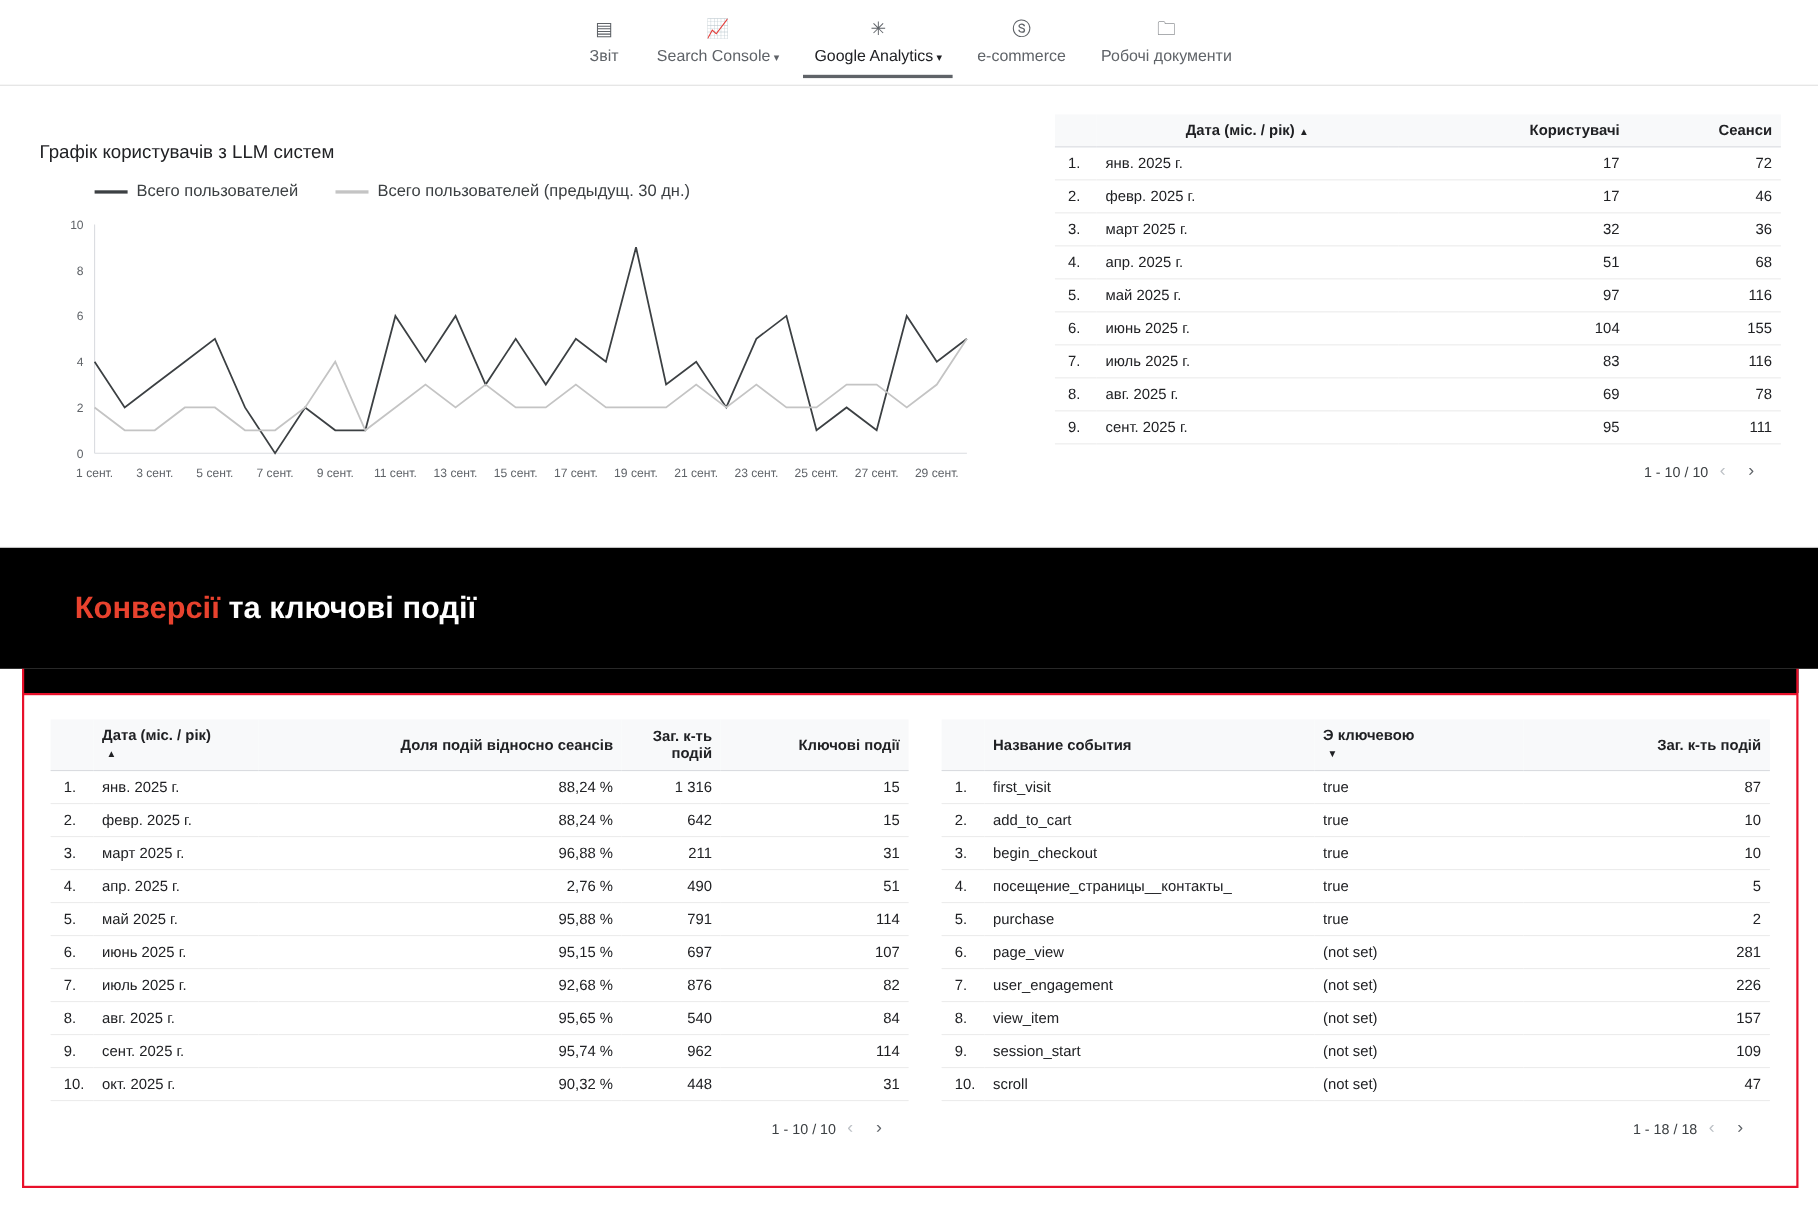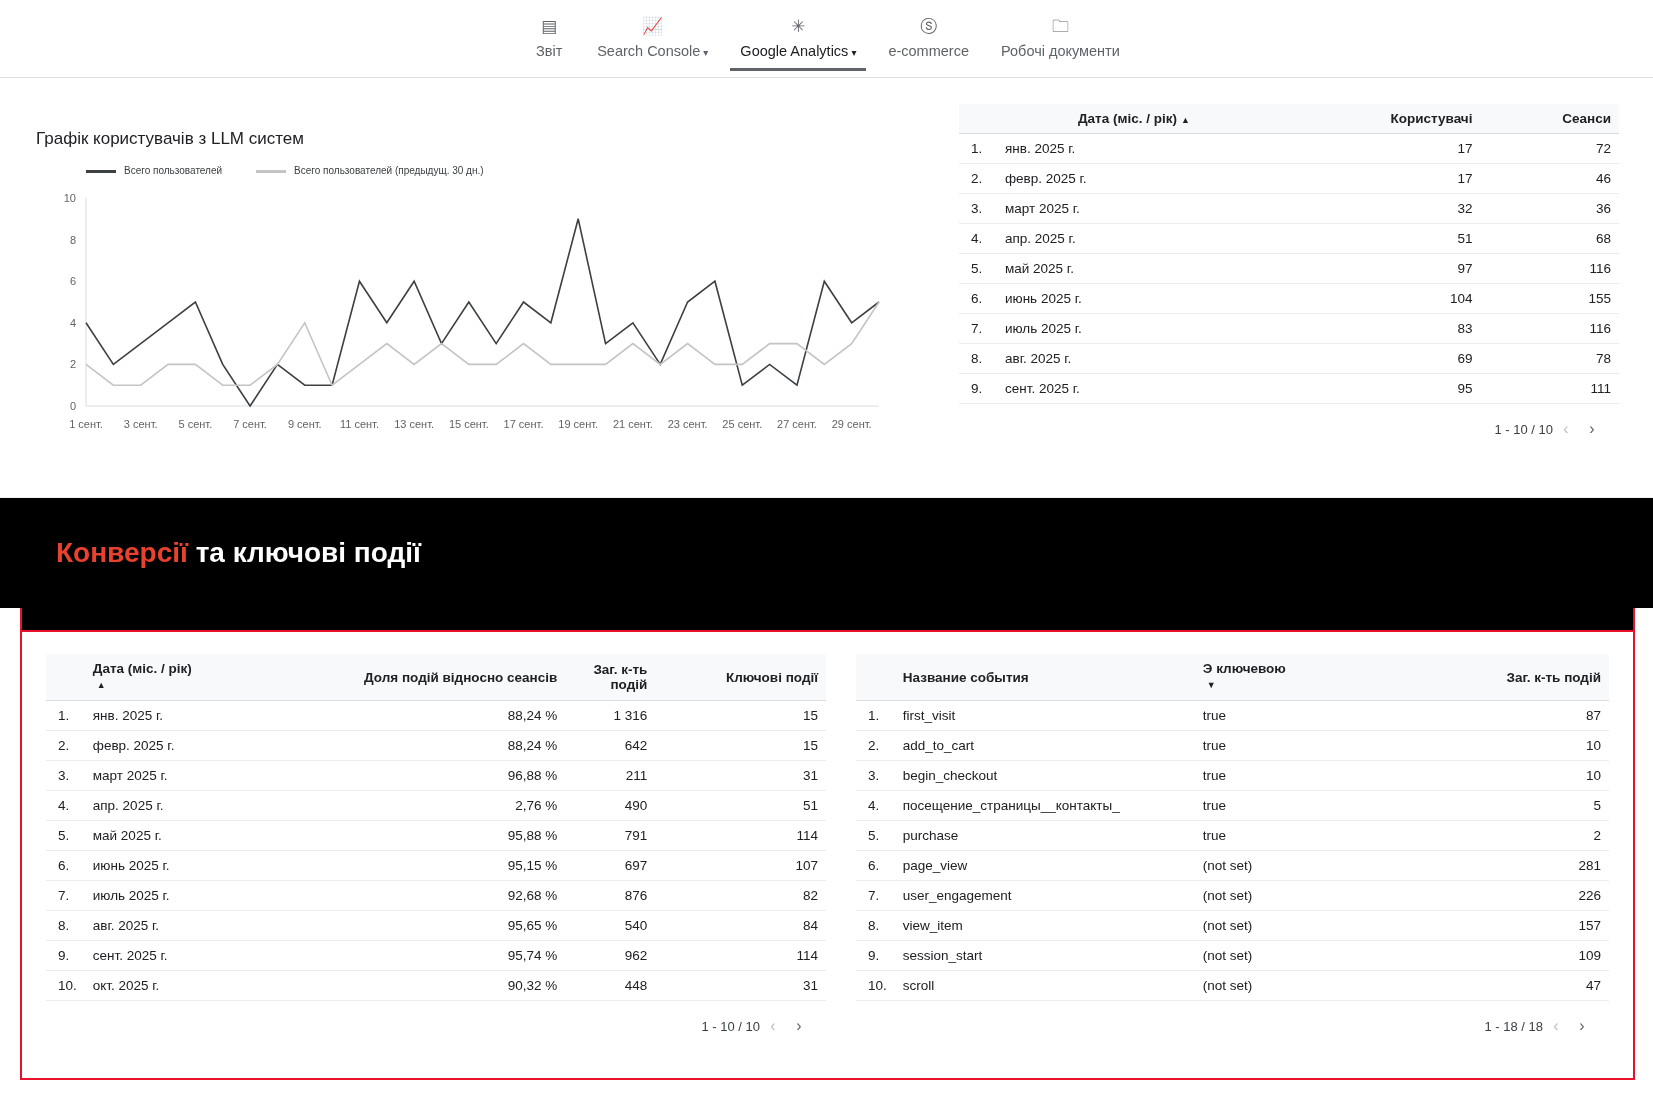"Всего пользователей" .legend { font-size: 10px -> 15px }
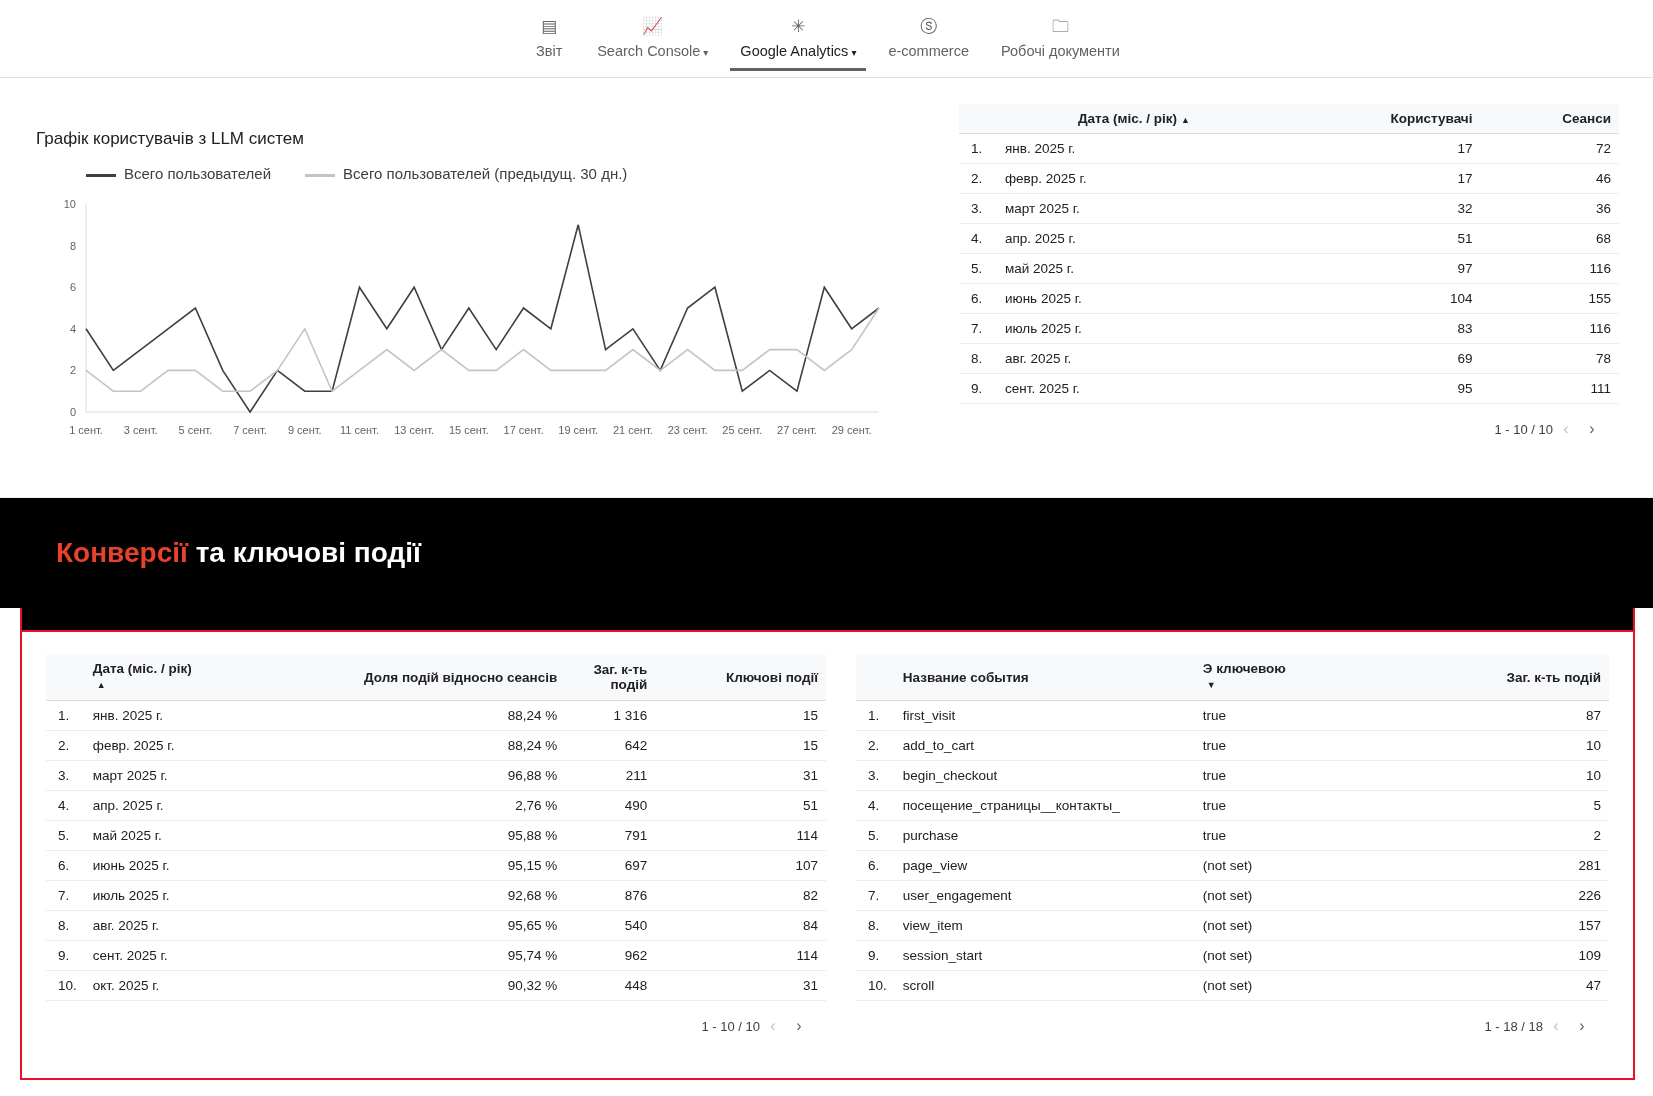"Конверсії та ключові події" .banner h2 { margin: 4px -> 16px }
